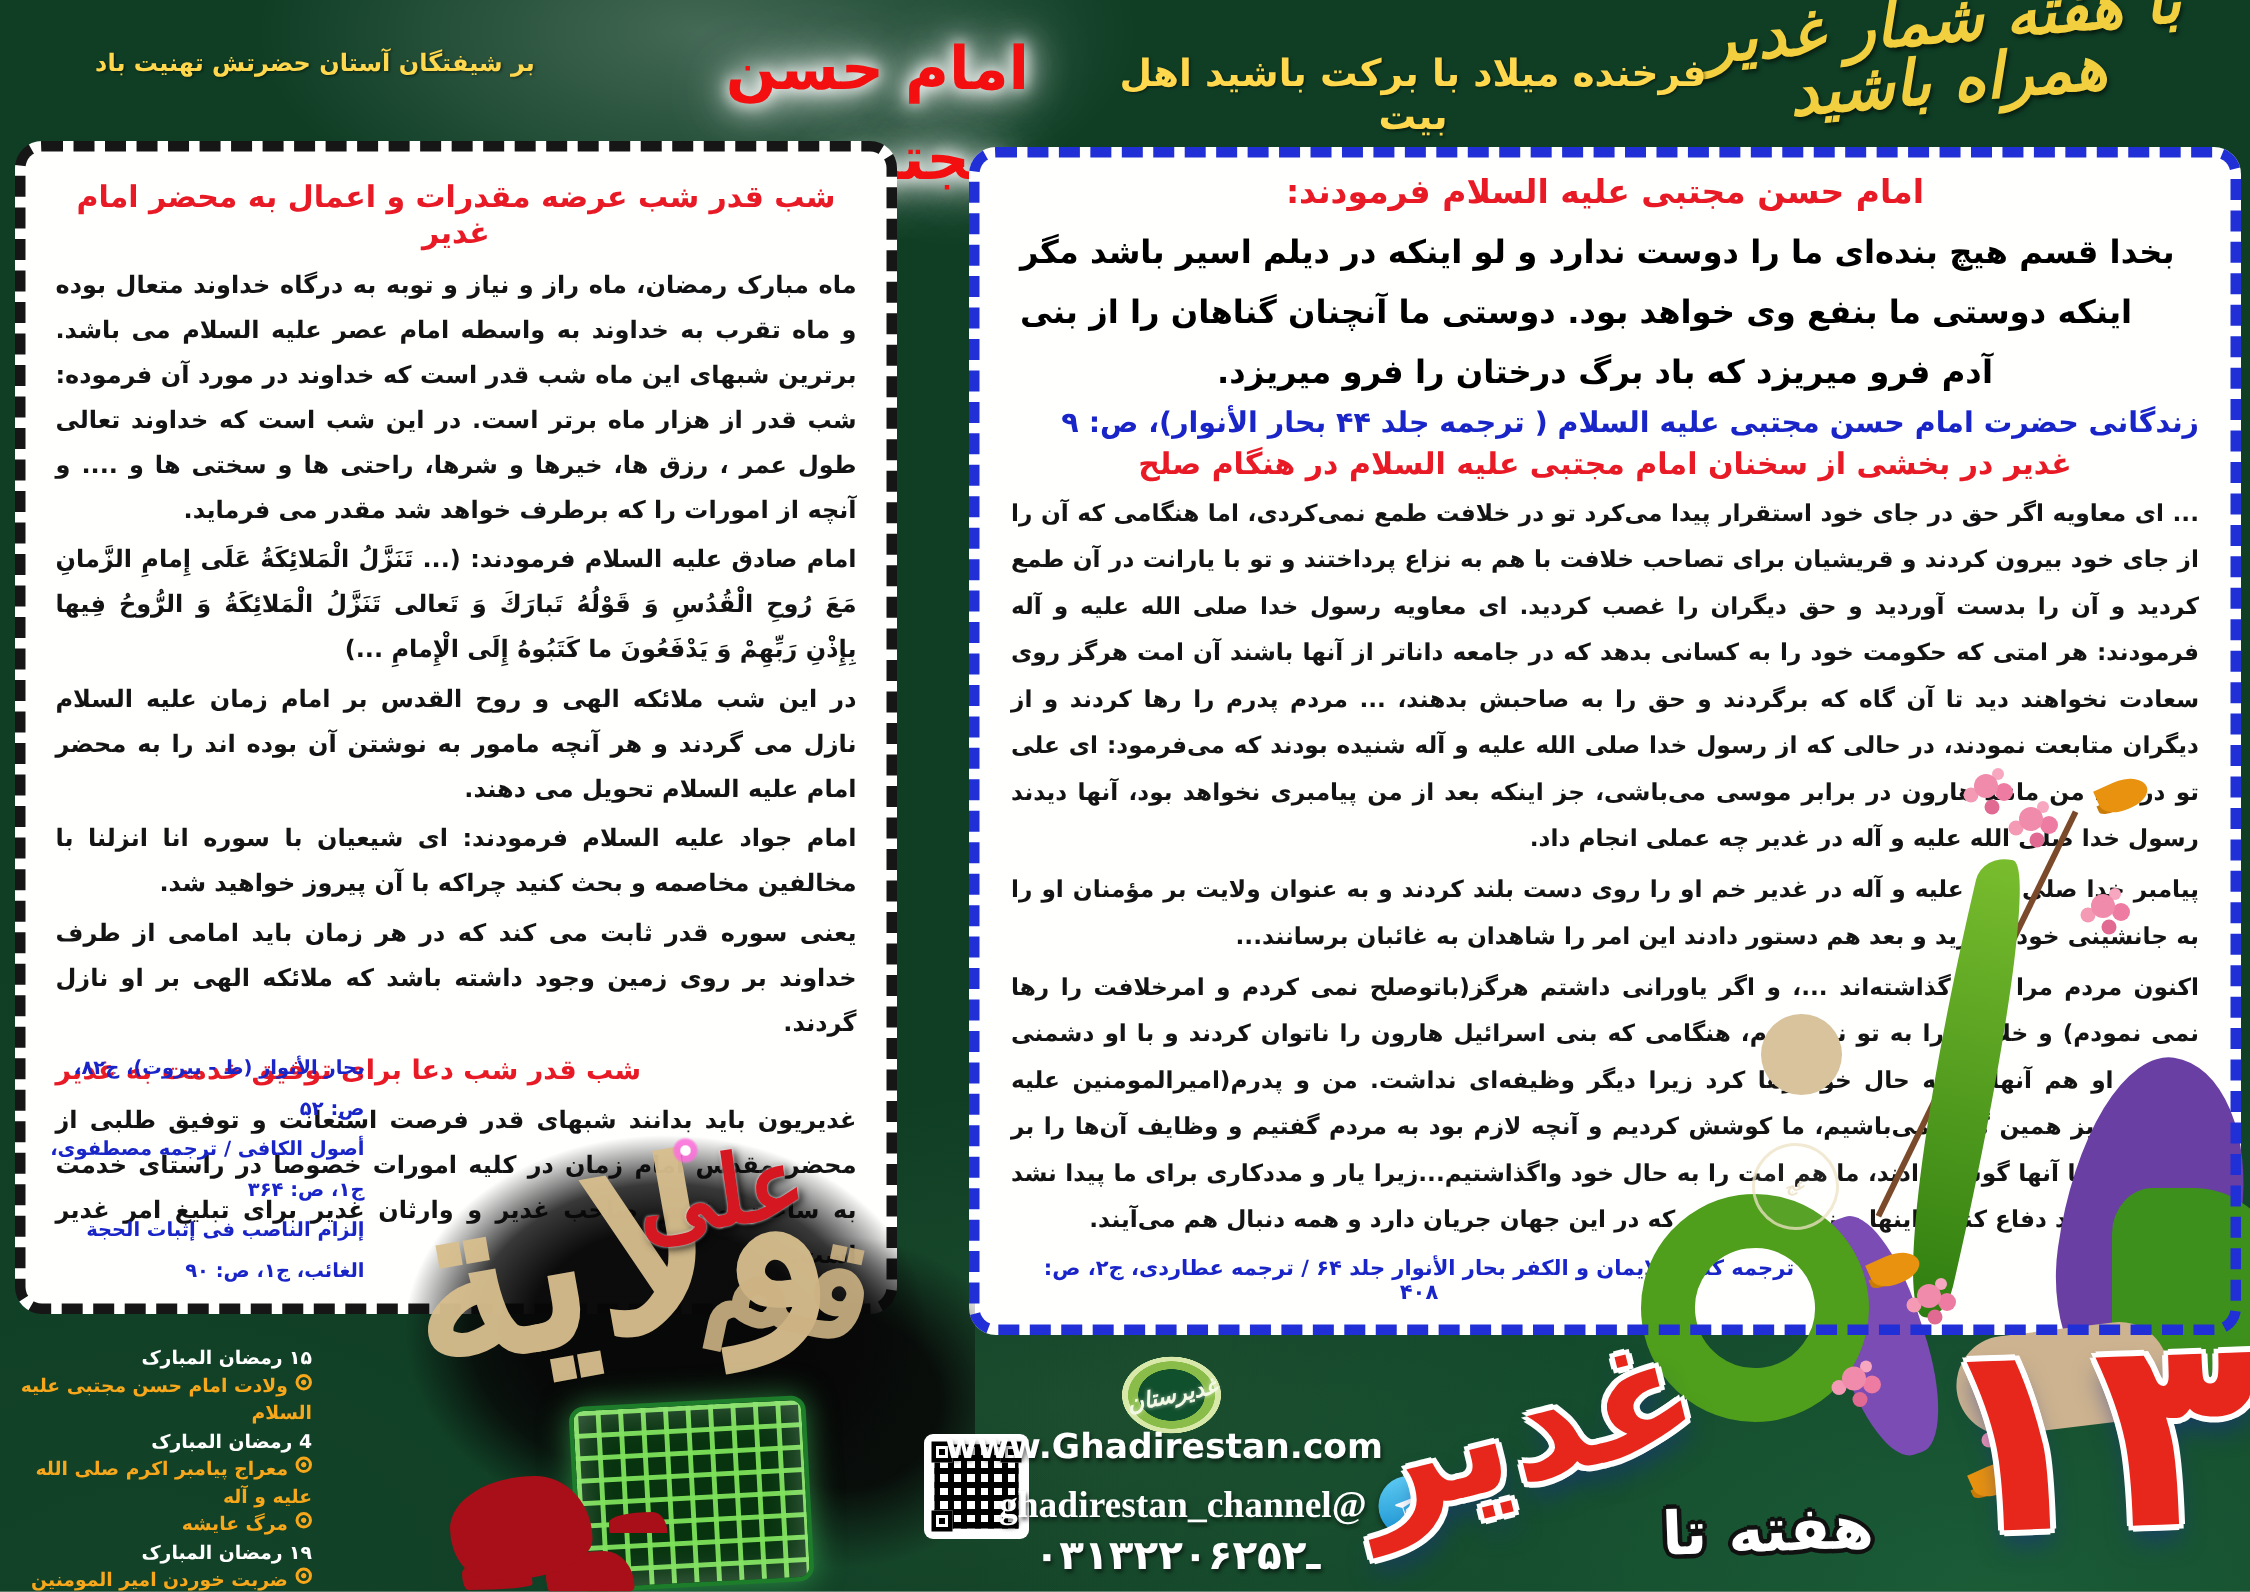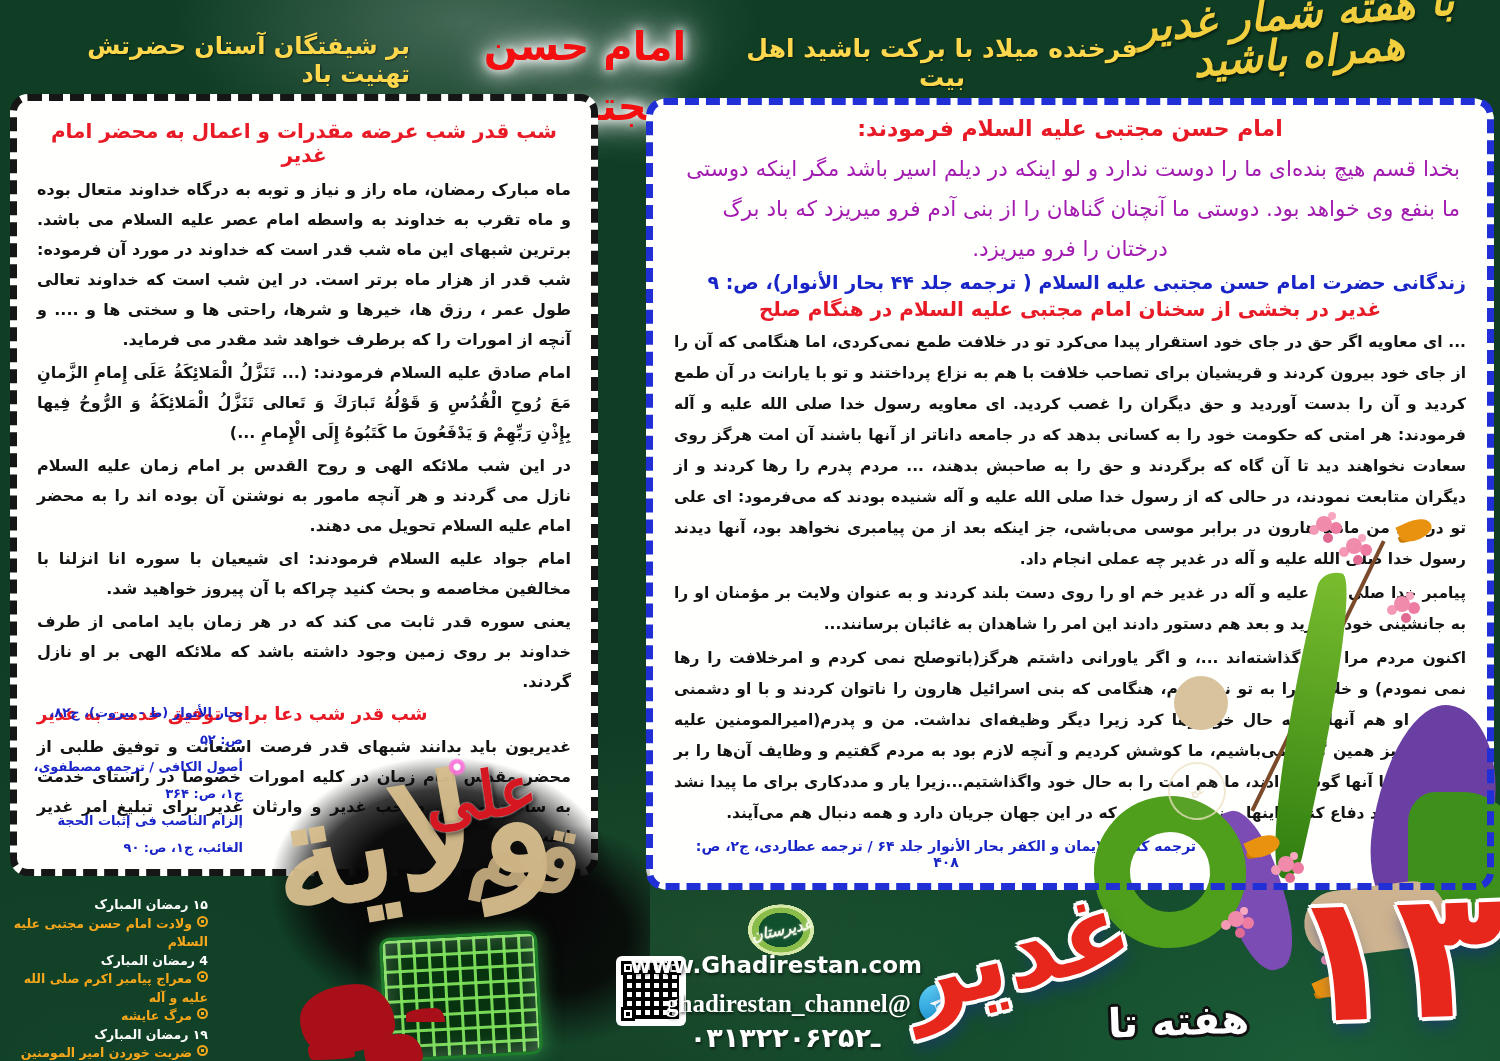"بر شیفتگان آستان حضرتش تهنیت" .hdr-greet { font-size: 24px -> 16px; text-align: right -> center }
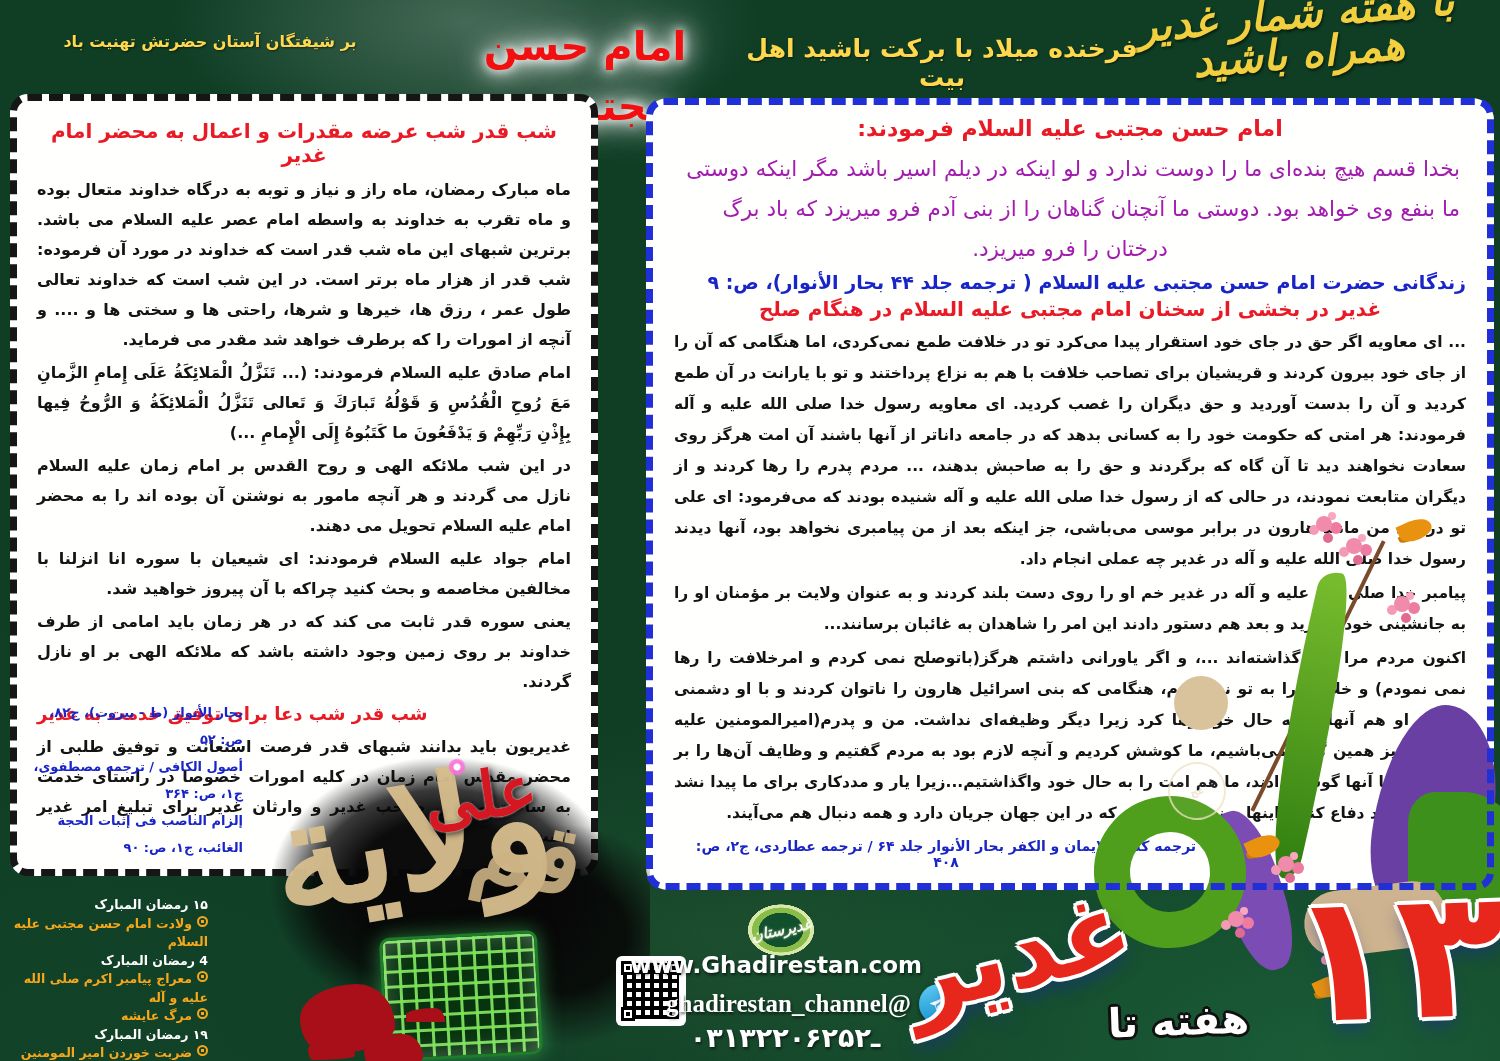"امام حسن مجتبی علیه السلام" .rp { border-radius: 22px -> none }
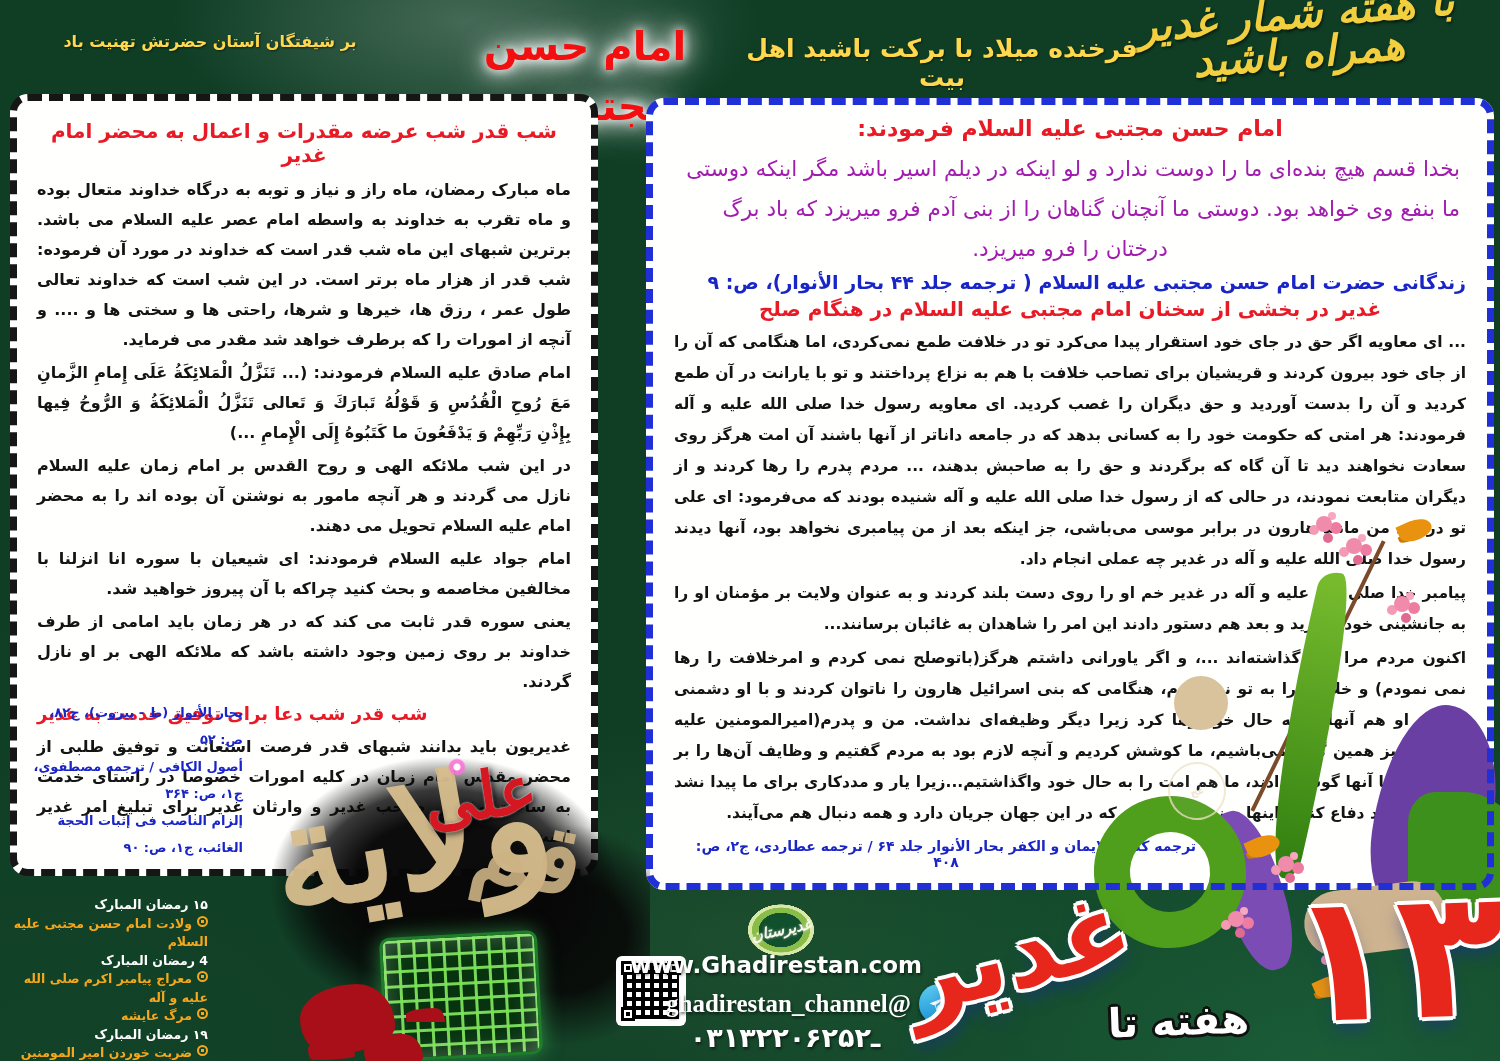"بخدا قسم هیچ بنده‌ای ما" .rp .quote { color: #a21caf -> #000000; font-weight: normal -> bold; text-align: right -> left }
